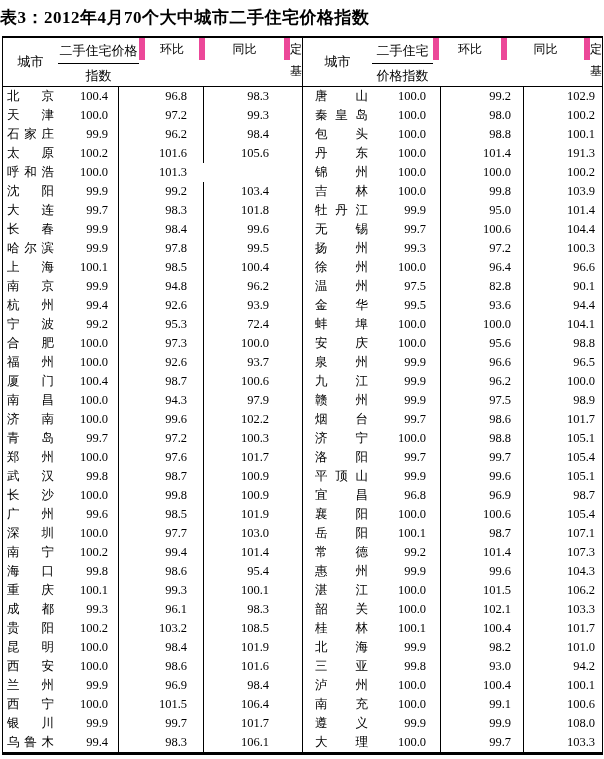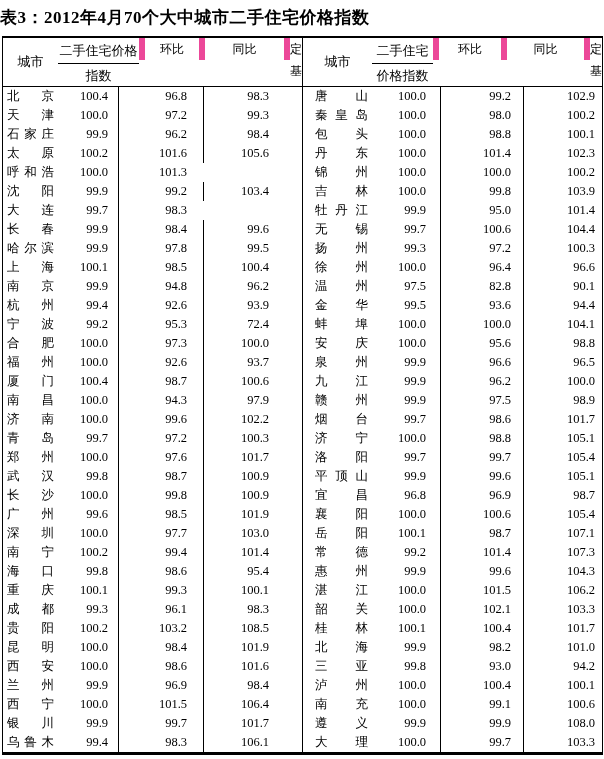"102.3" div.cell { text: 102.3 -> 191.3 }
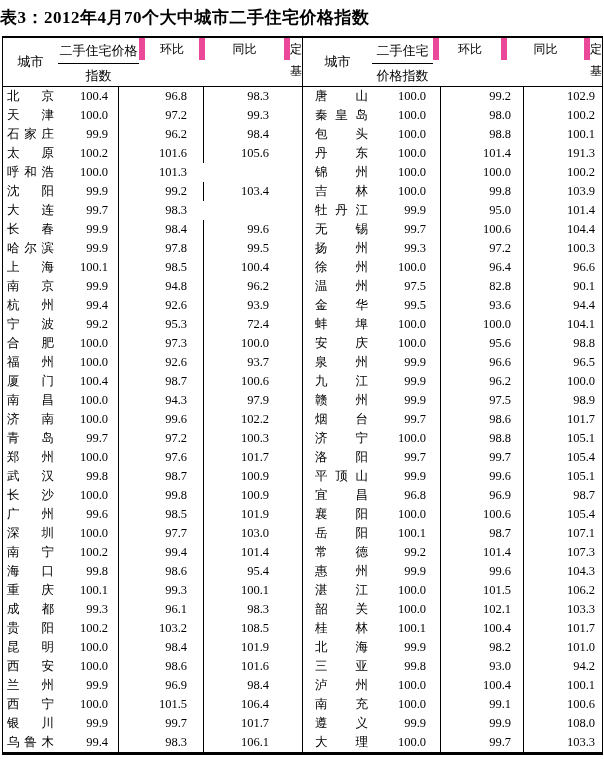"101.8" div.cell { html: none -> <div>101.8</div> }
